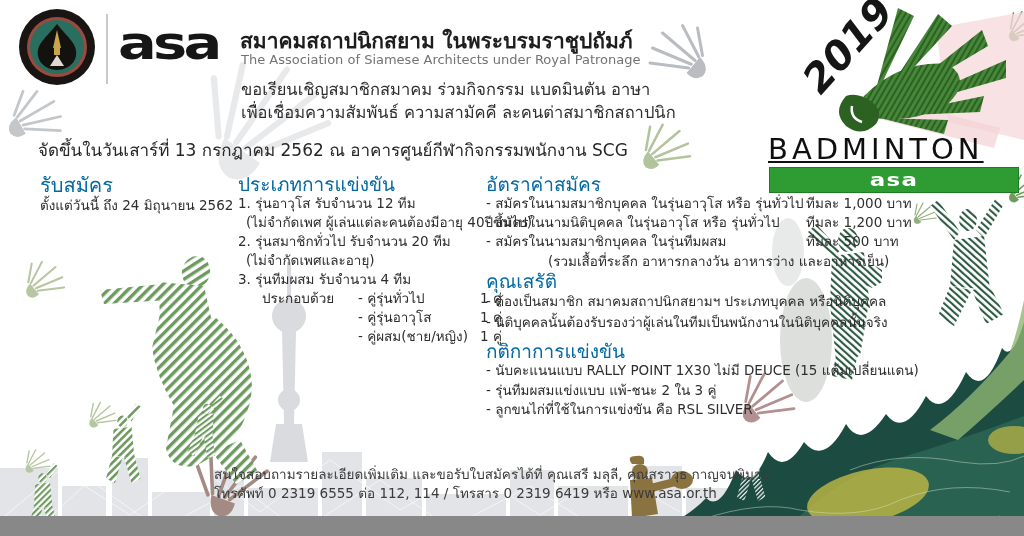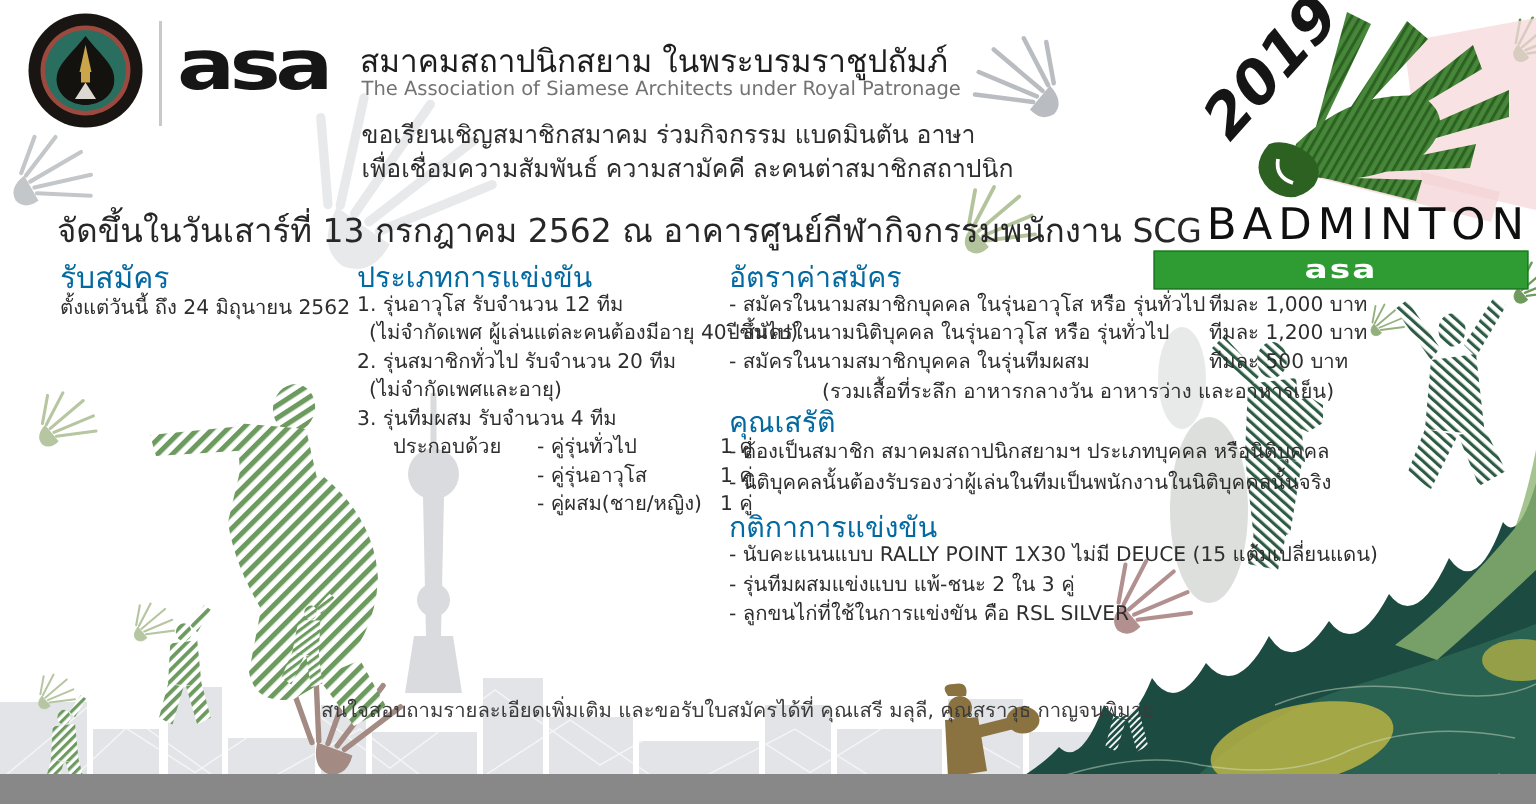"สมาคมสถาปนิกสยาม ในพระบรมราชูปถัมภ์" div.abs { font-weight: 400 -> 700 }
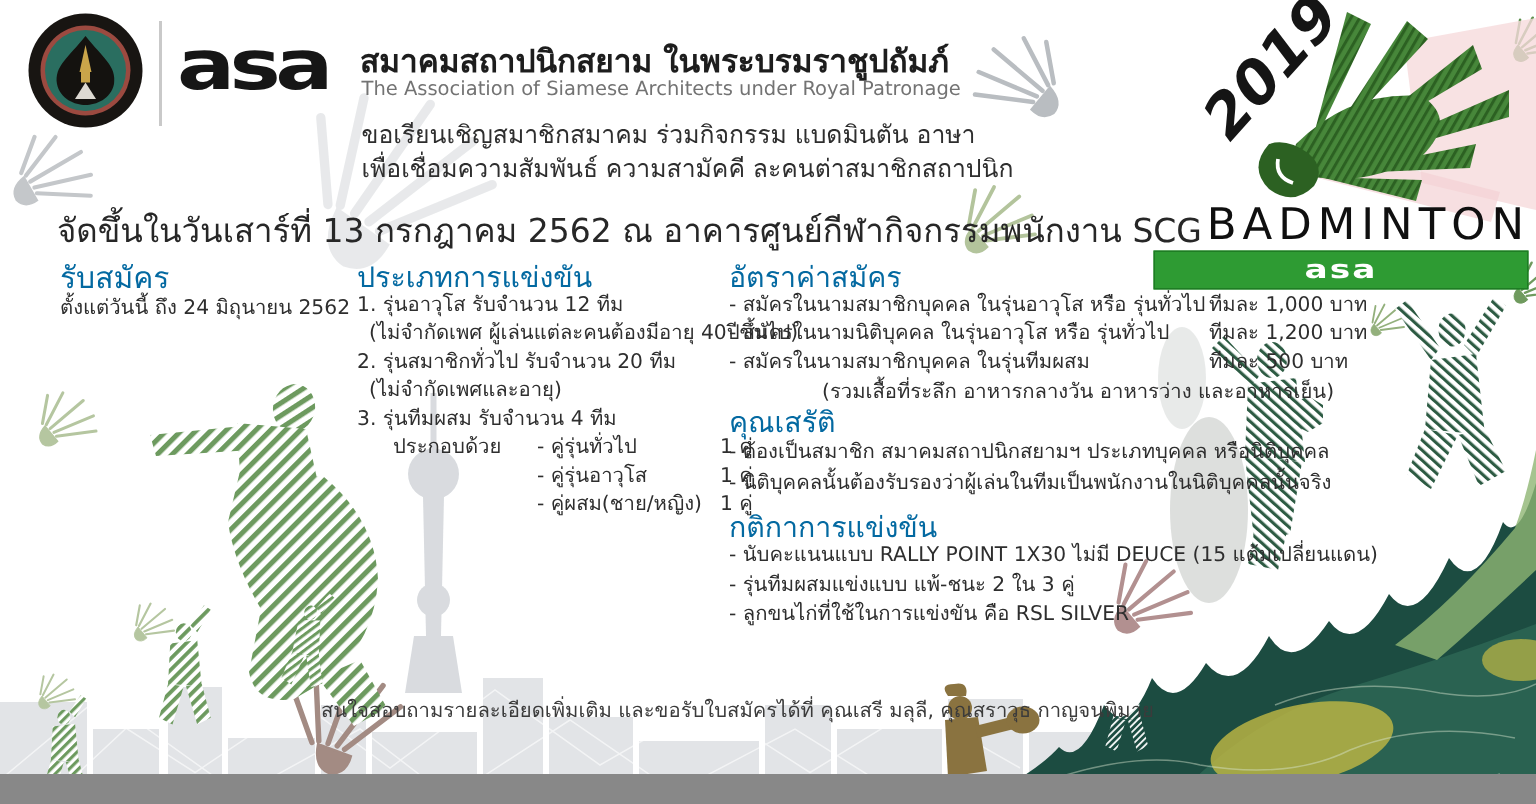"จัดขึ้นในวันเสาร์ที่ 13 กรกฎาคม 2562 ณ" div.abs { font-size: 22px -> 17px }
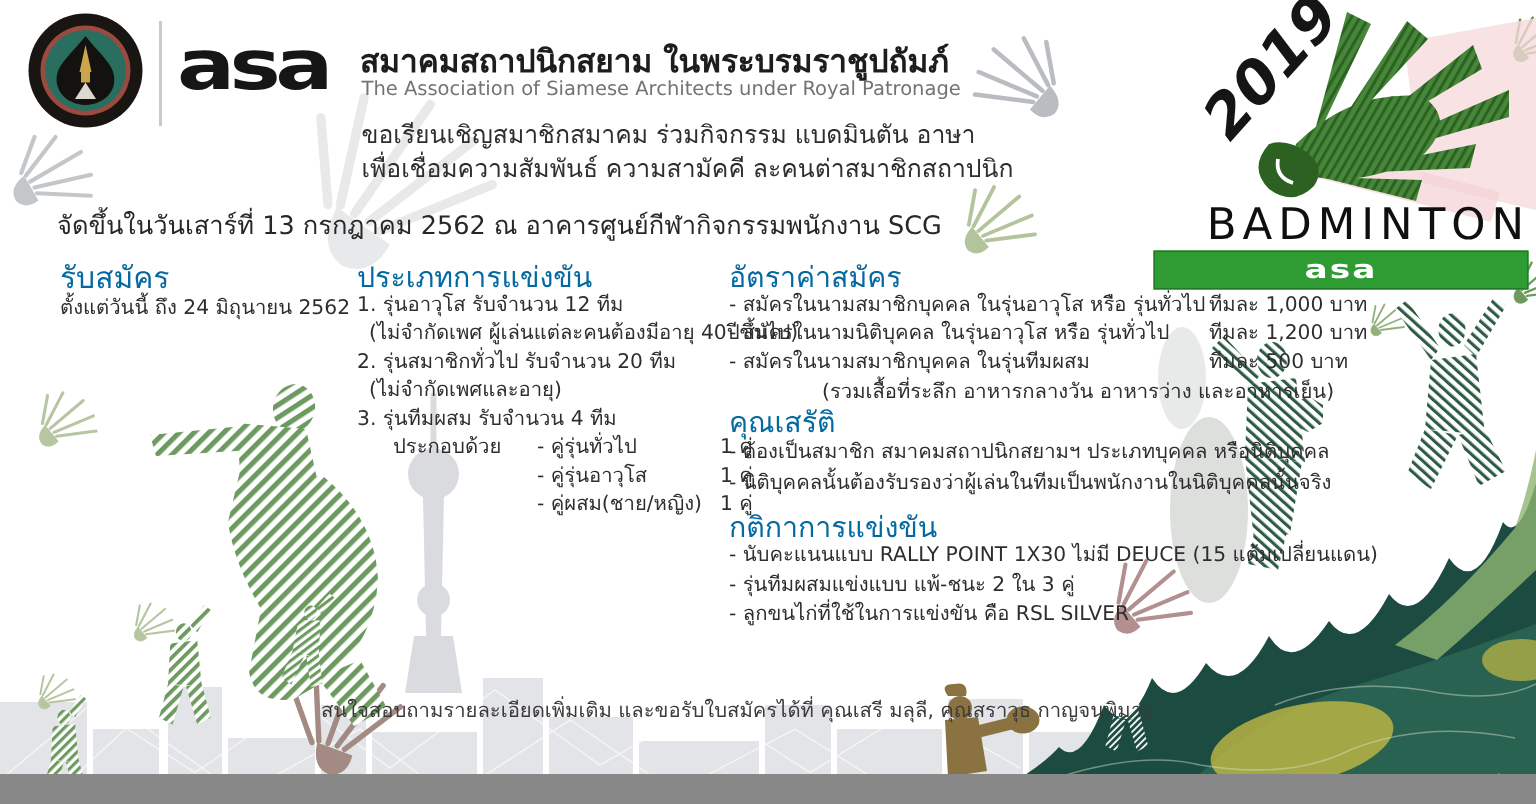"BADMINTON" .badminton { text-align: right -> left; text-decoration: none -> underline }
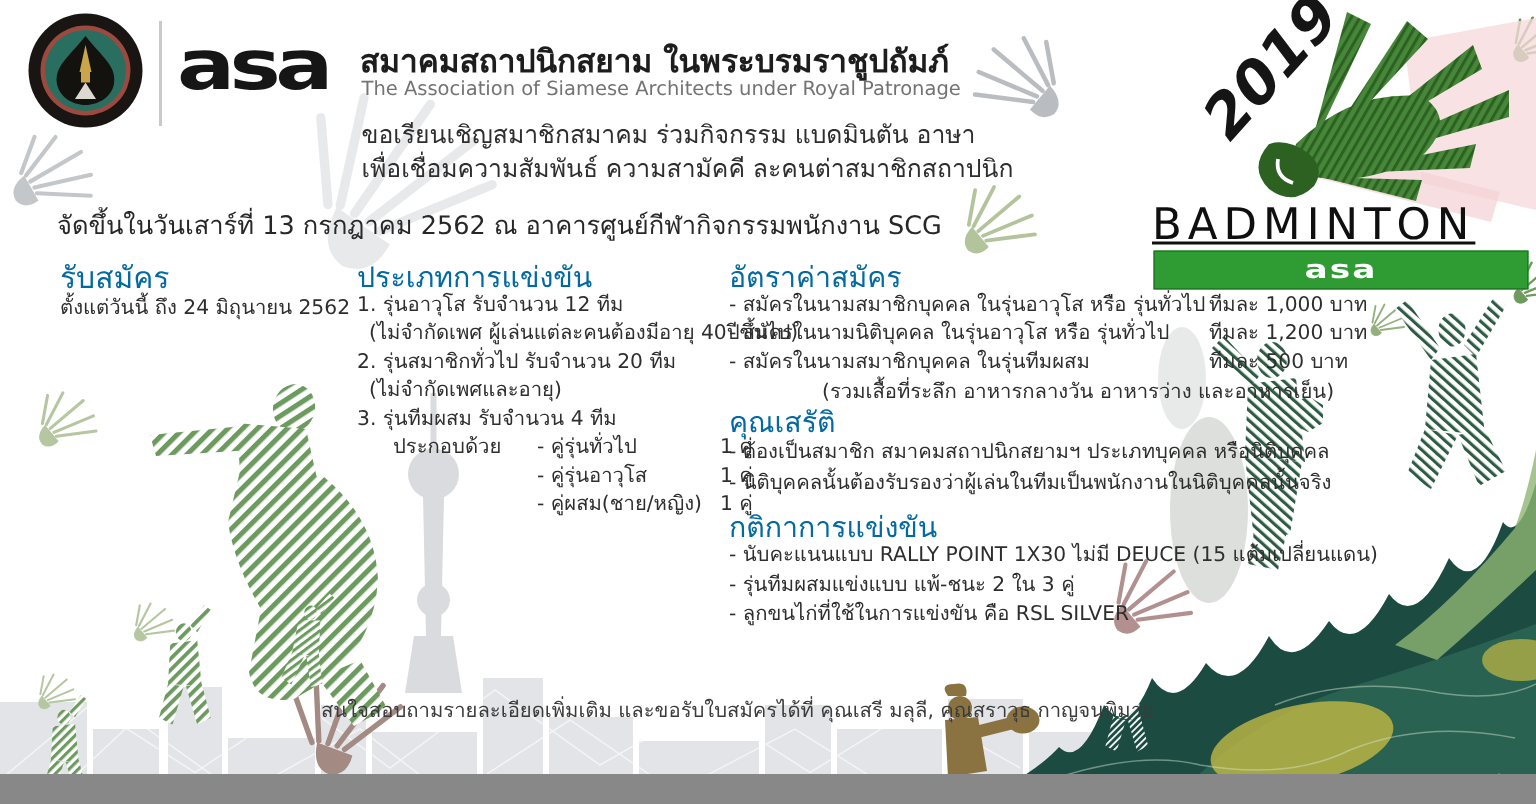"โทรศัพท์ 0 2319 6555 ต่อ" div { html: none -> <div> <span>โทรศัพท์ 0 2319 6555 ต่อ 112, 114 / โทรสาร 0 2319 6419 หรือ </span><span>www.asa.or.th</span> </div> }
